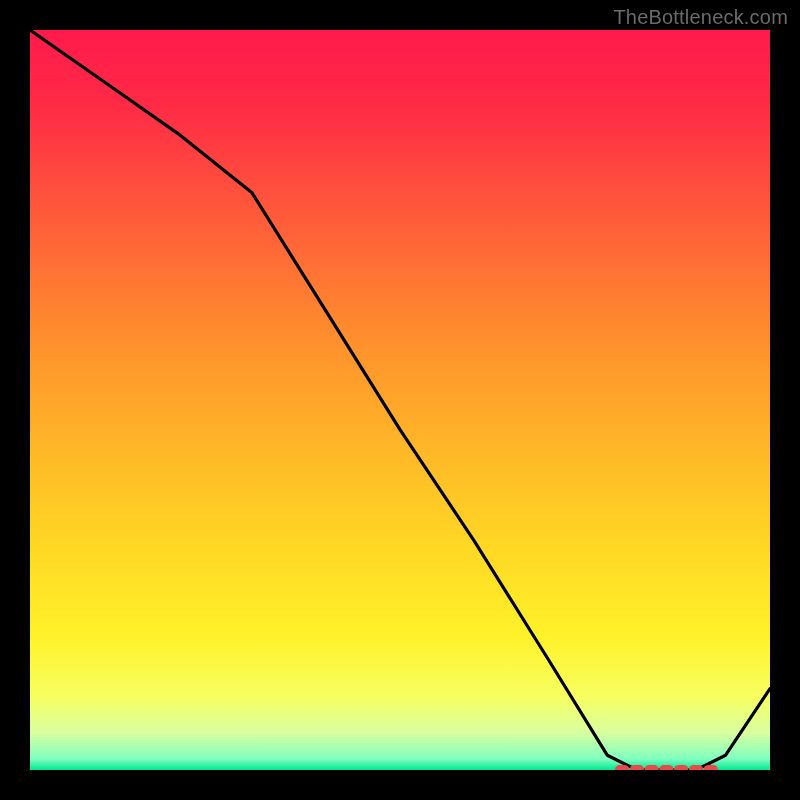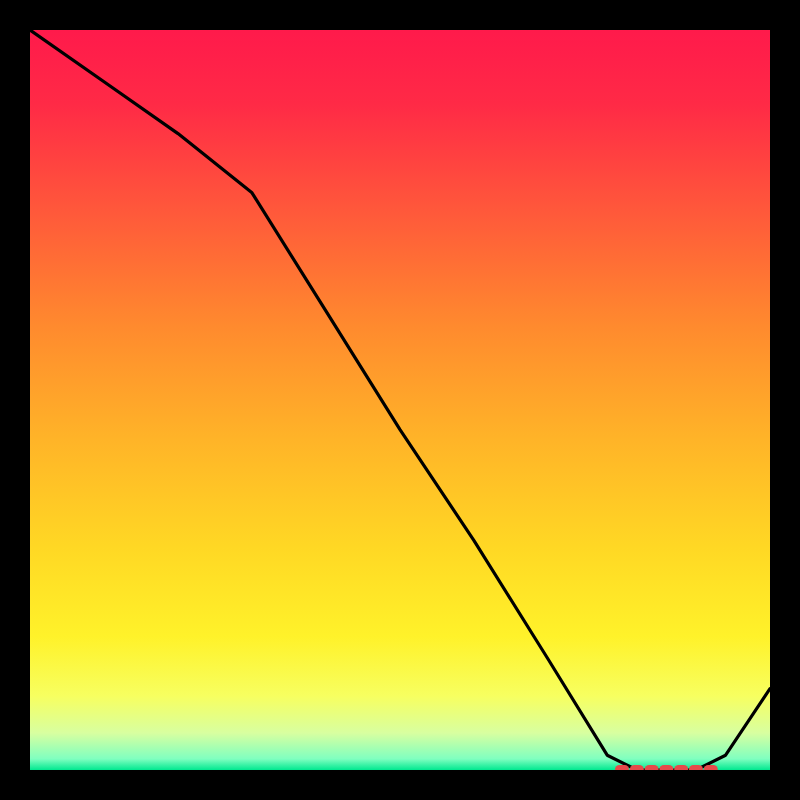"TheBottleneck.com" div.attribution { html: none -> <div>TheBottleneck.com</div> }
